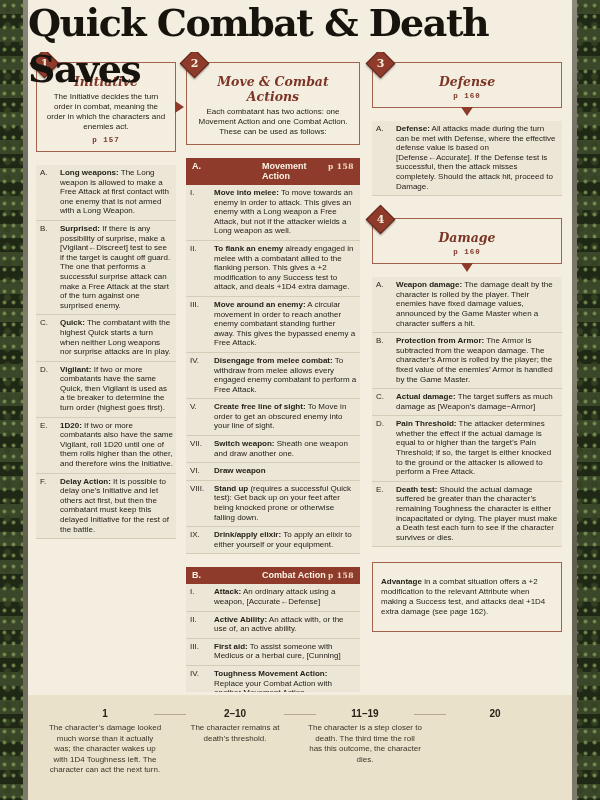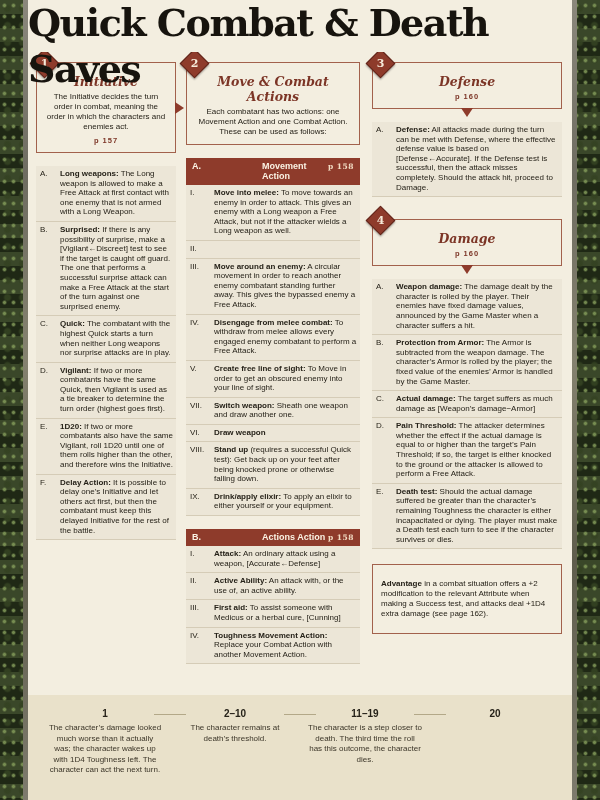"p 160" .pageref { font-family: Liberation Sans, sans-serif -> Liberation Mono, monospace }
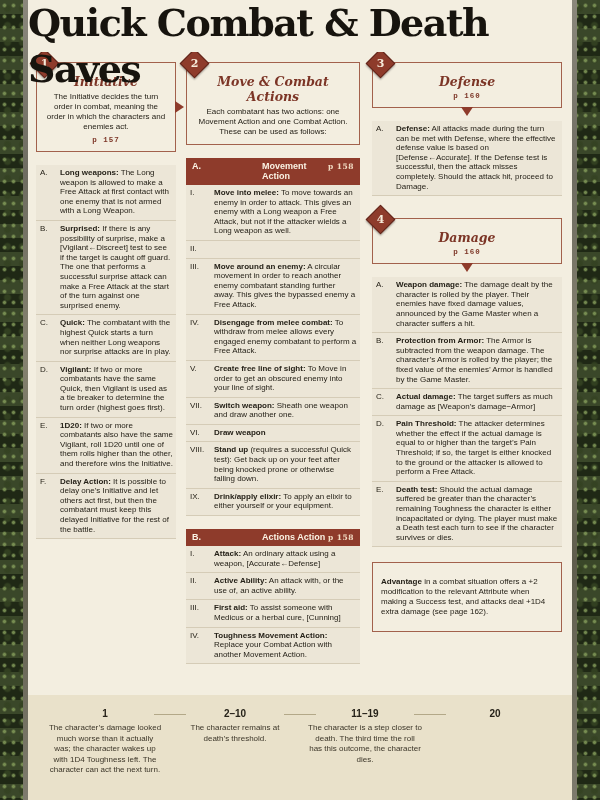"To flank an enemy already" span.txt { html: none -> <span><b>To flank an enemy</b> <span>already engaged in melee with a combatant allied to the flanking person. This gives a +2 modification to any Success test to attack, and deals +1D4 extra damage.</span></span> }
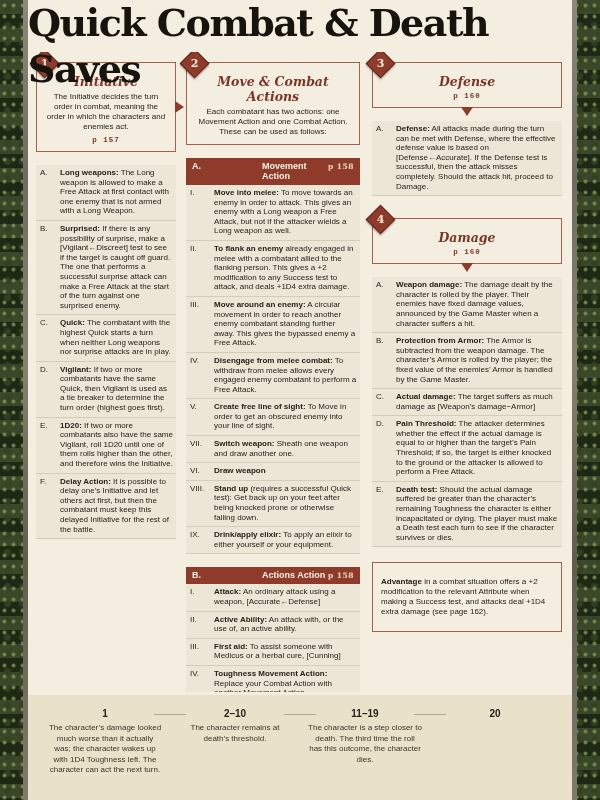"Actions Action" span.s-title { text: Actions -> Combat }
